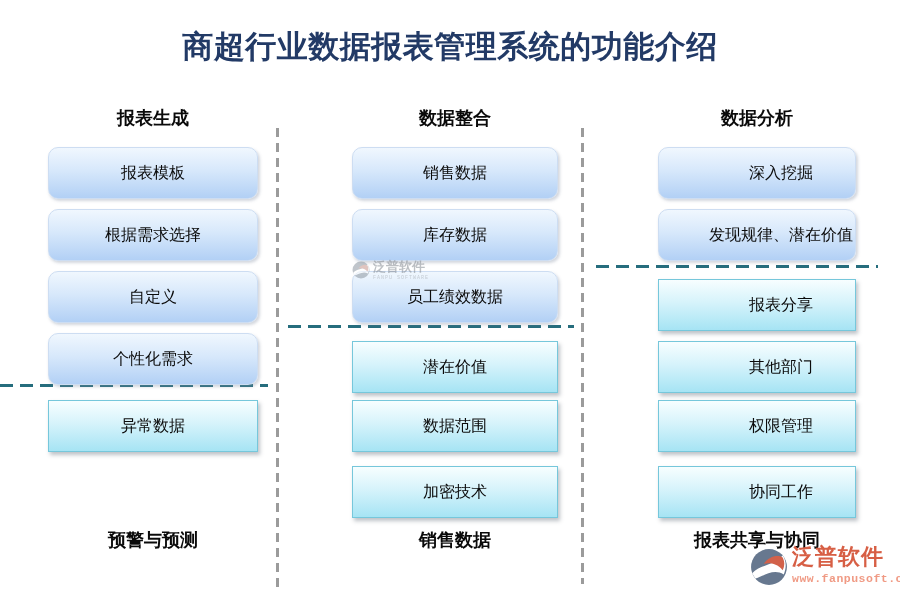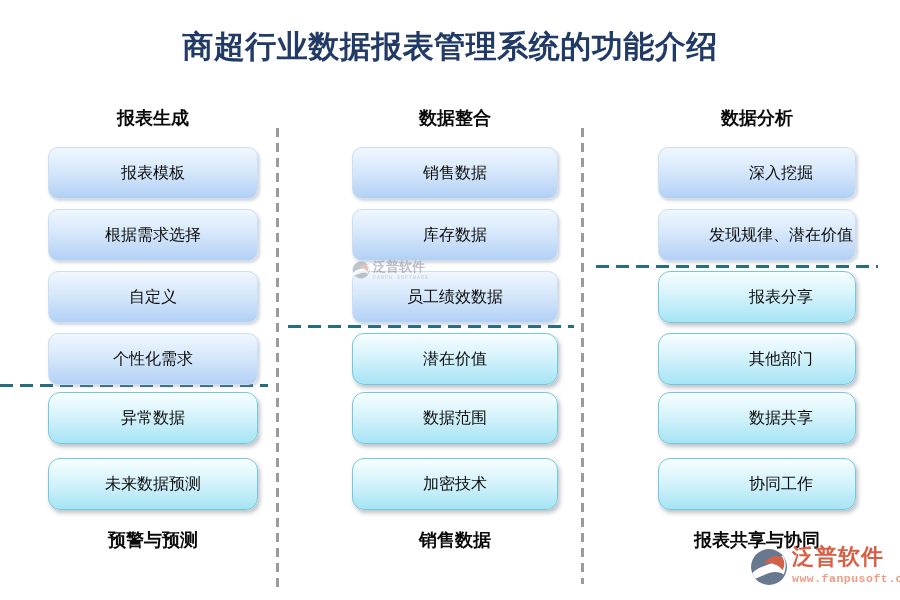"报表分享" .box.cyan { border-radius: 12px -> 0; margin-top: none -> 8px }
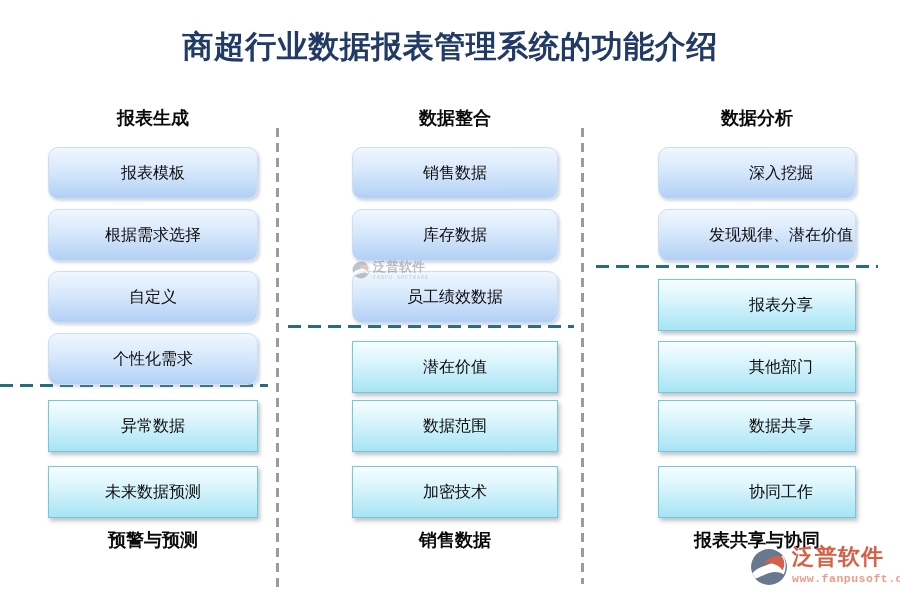"数据共享" div.box { text: 数据共享 -> 权限管理 }
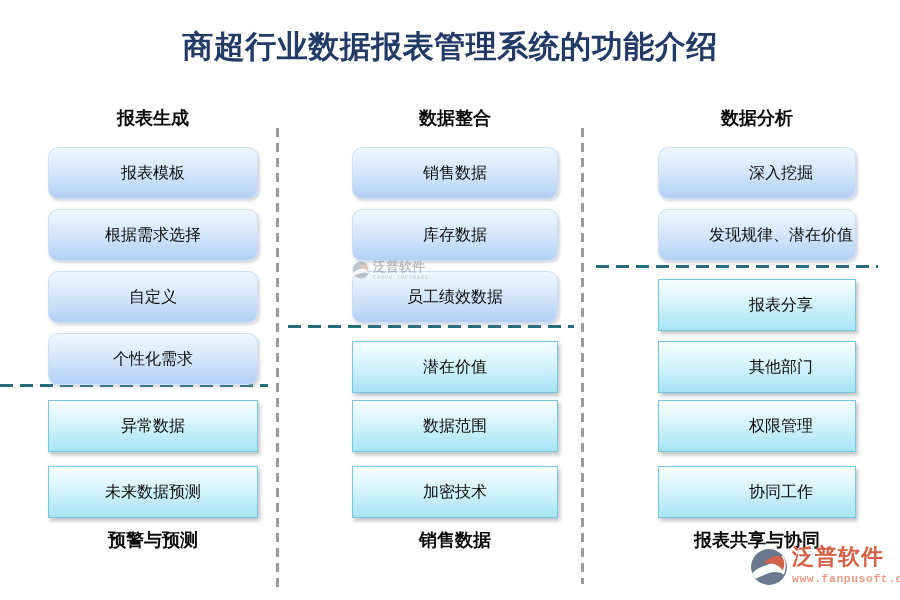"未来数据预测" div.box { html: <div>未来数据预测</div> -> none }
